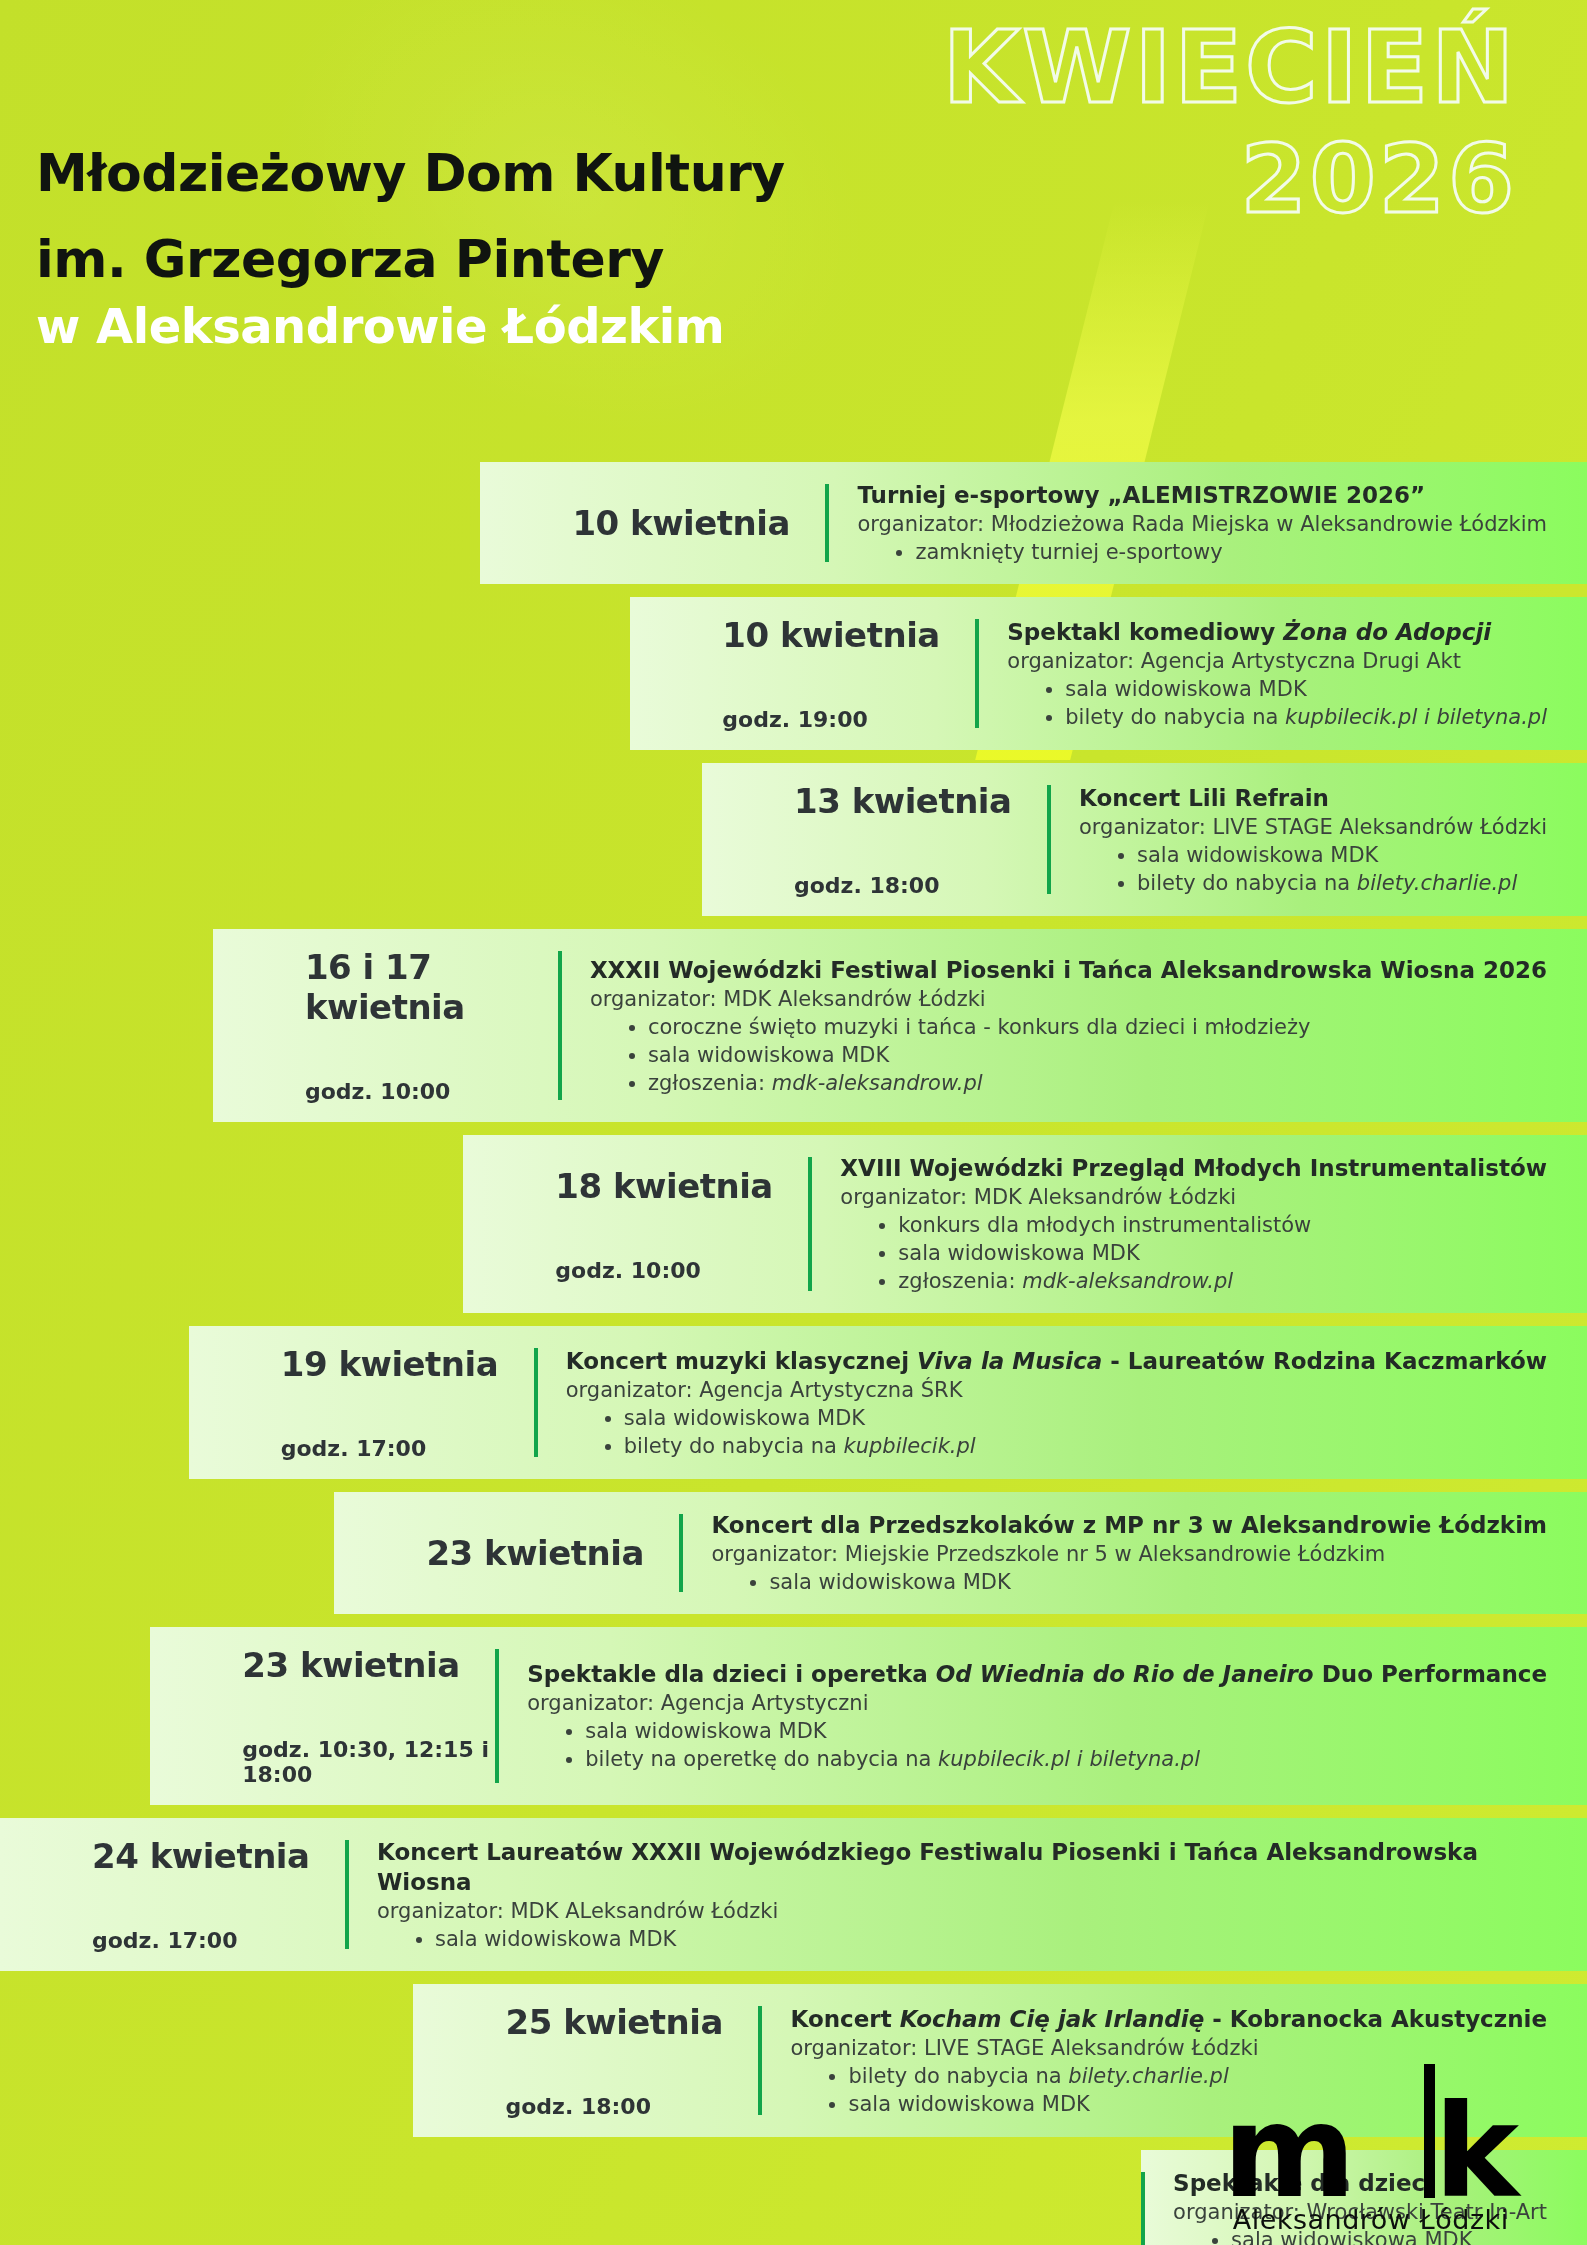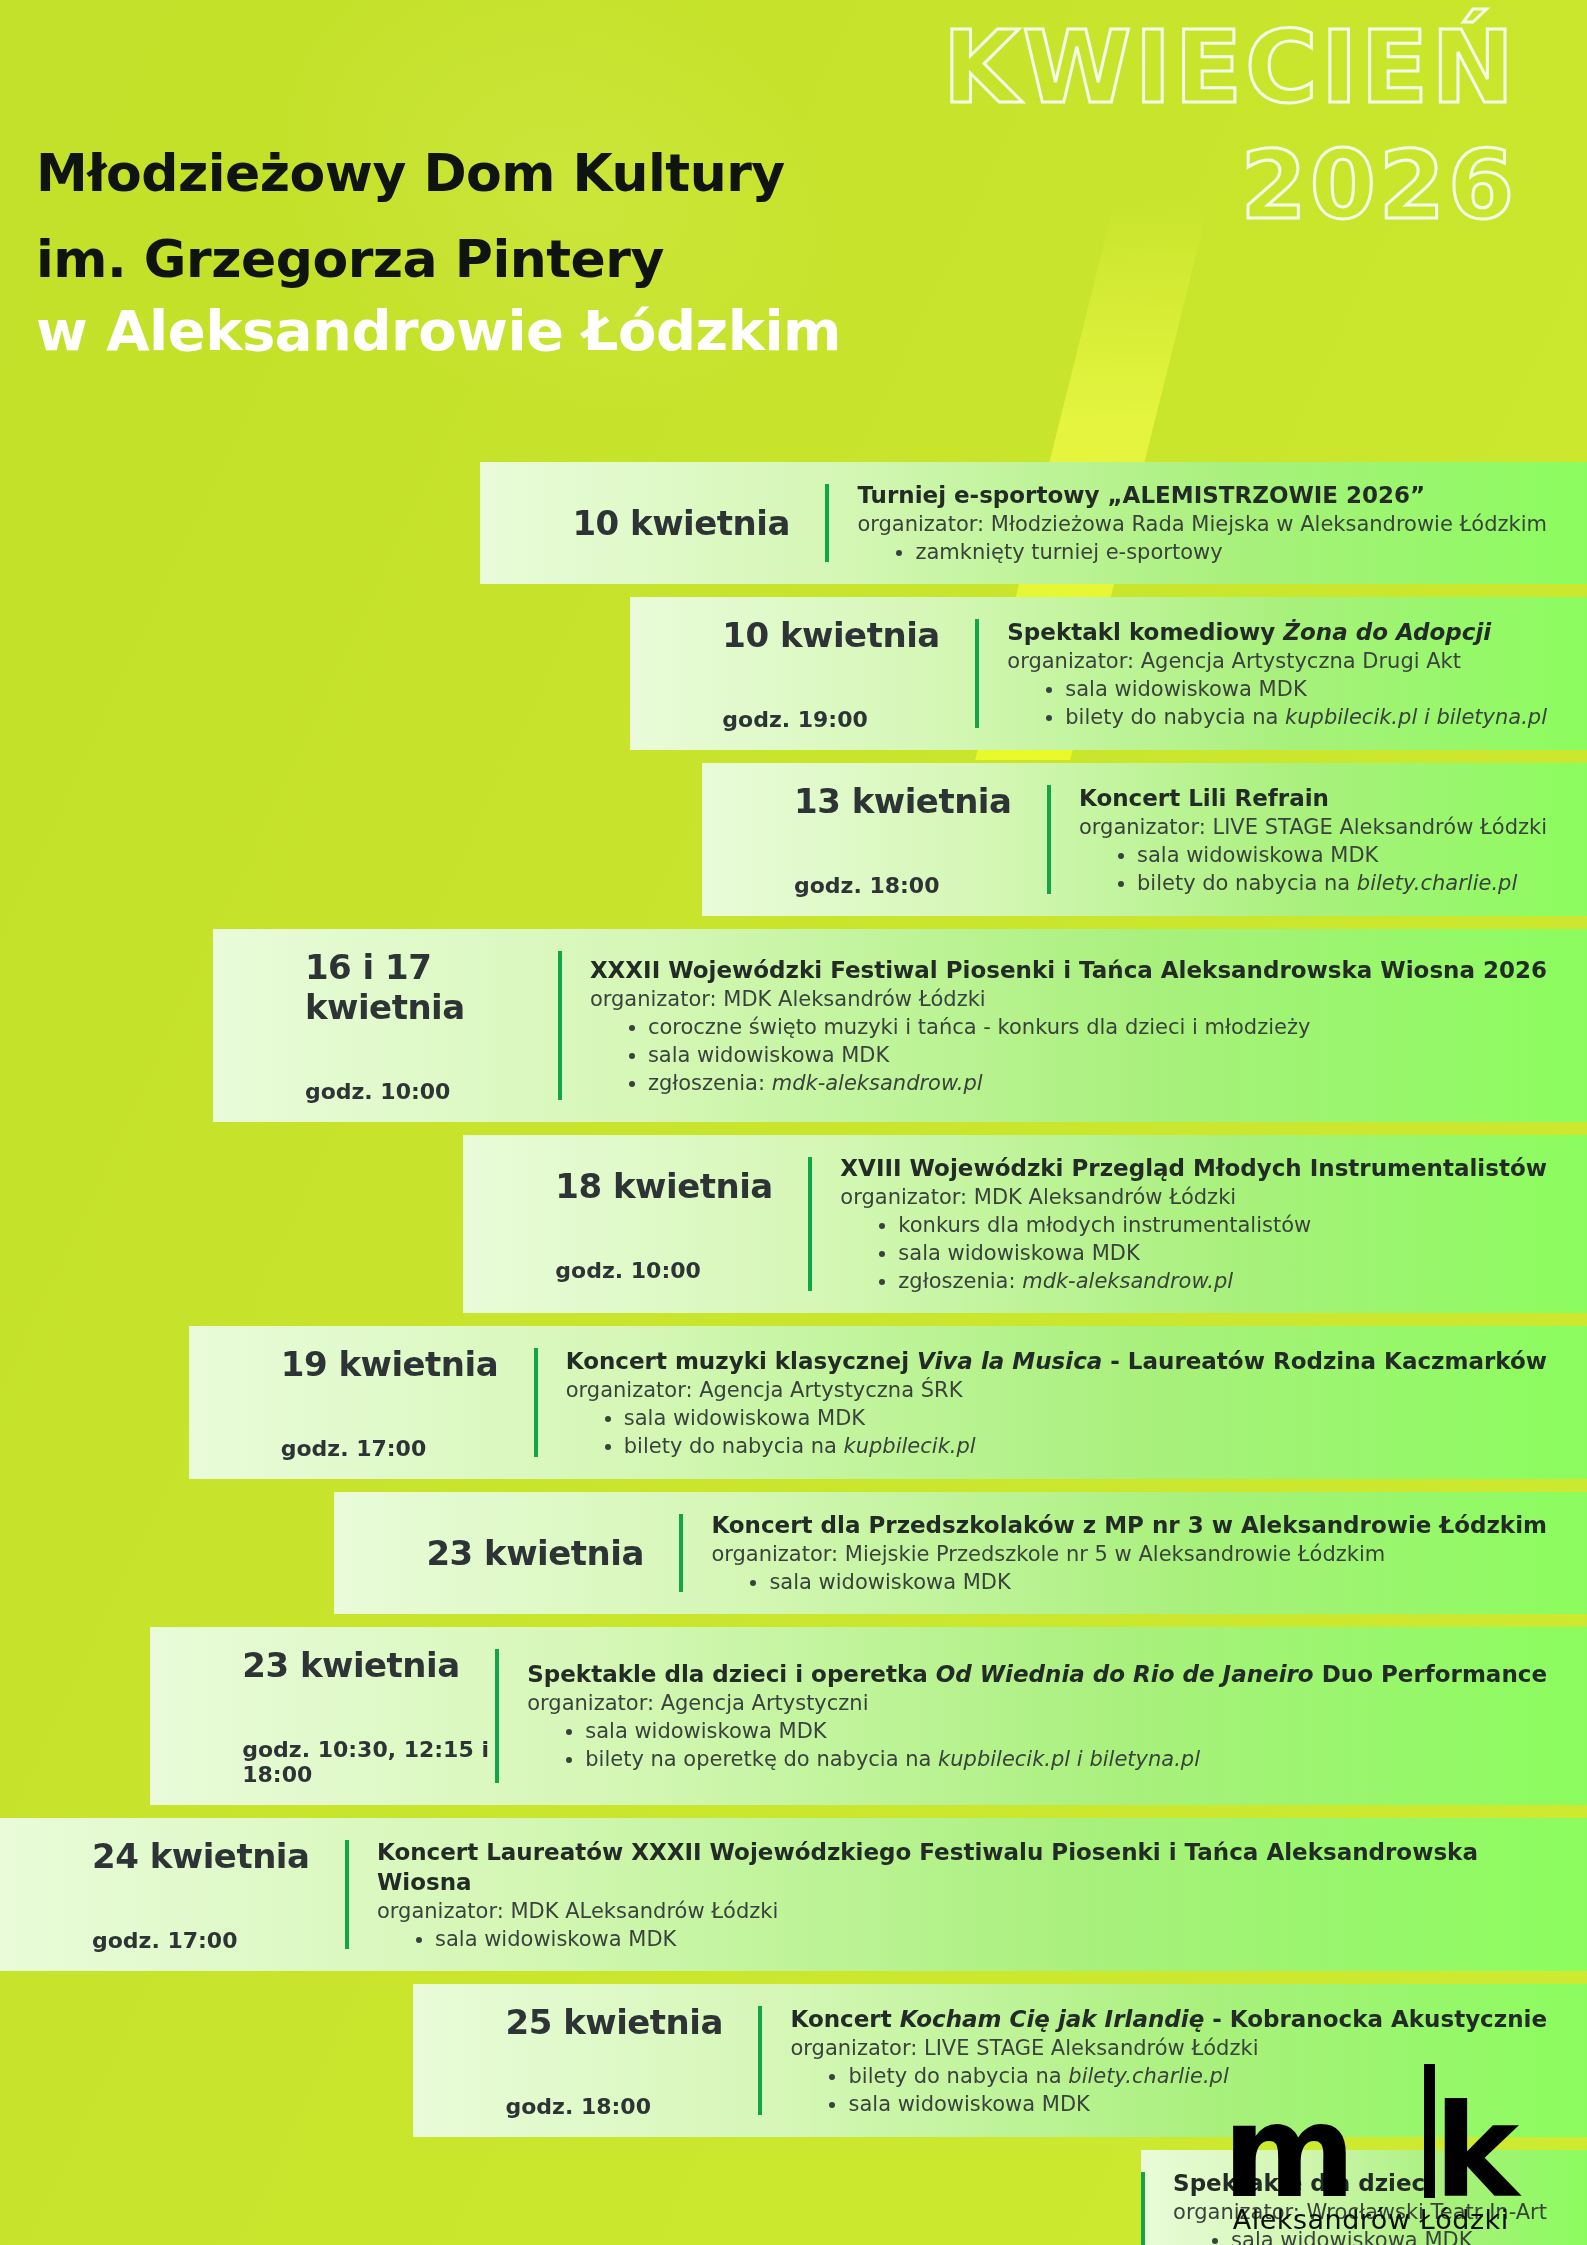"2026" .month-block .year { margin-top: 18px -> 12px }
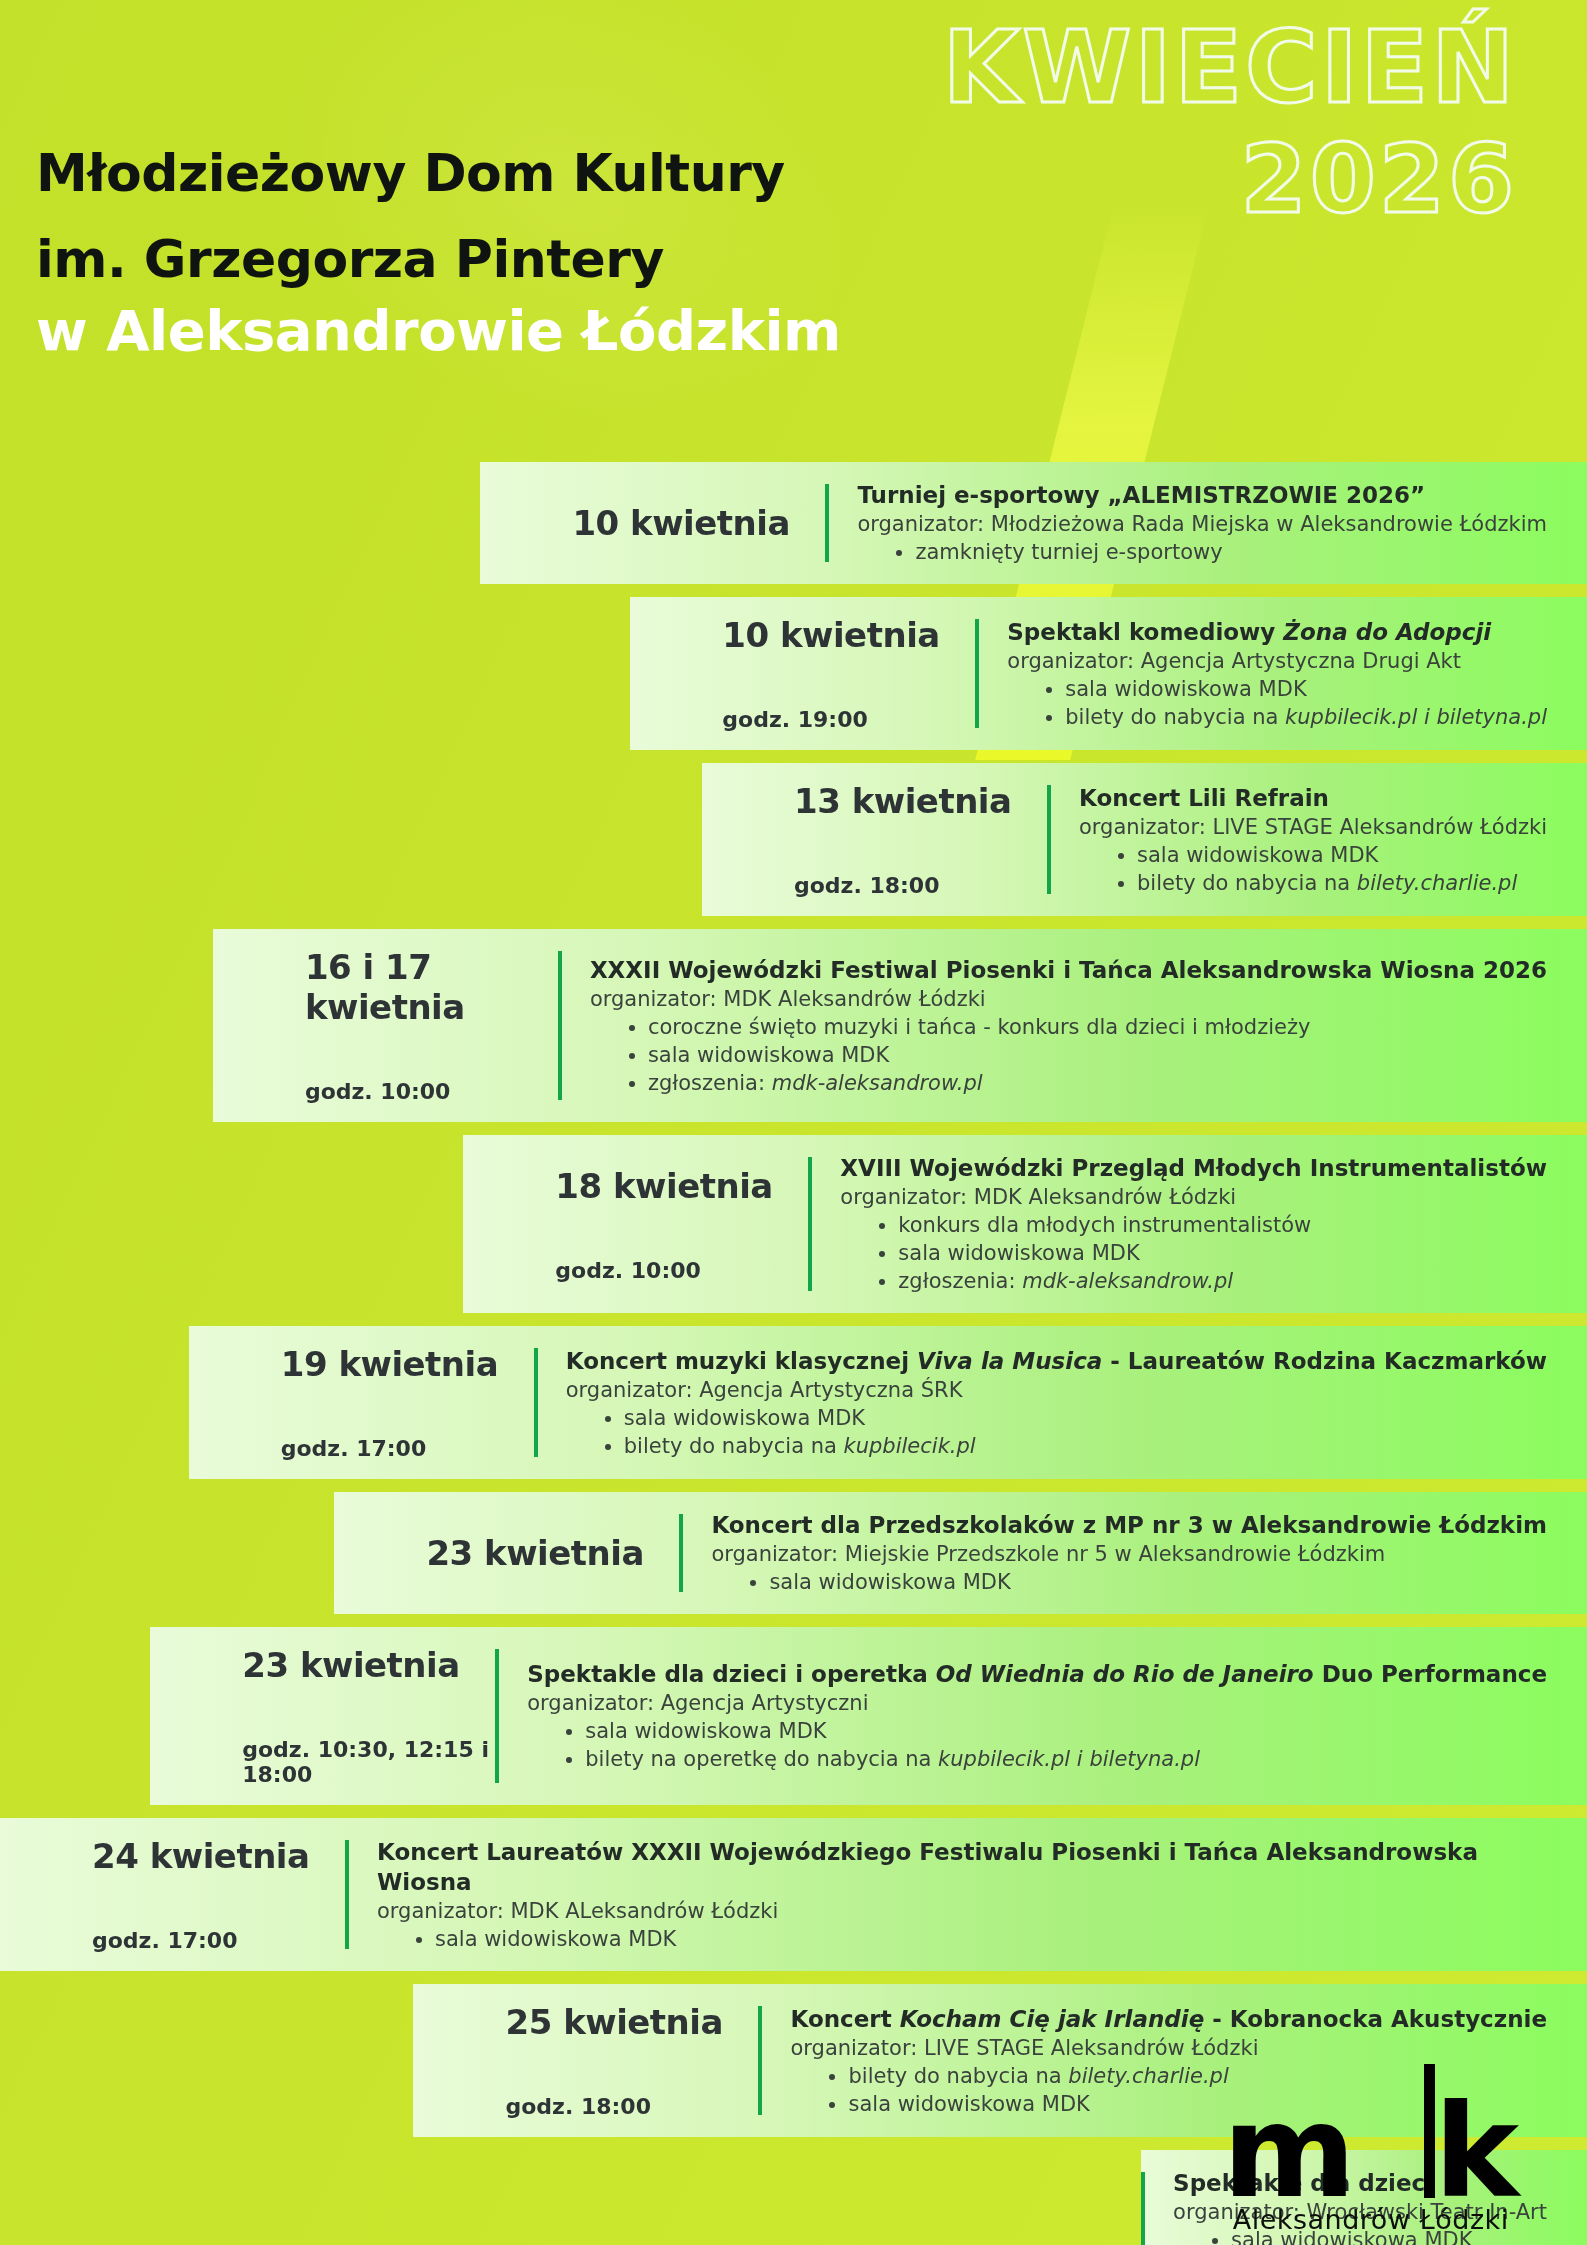"w Aleksandrowie Łódzkim" .org-location { font-size: 56px -> 48px }
